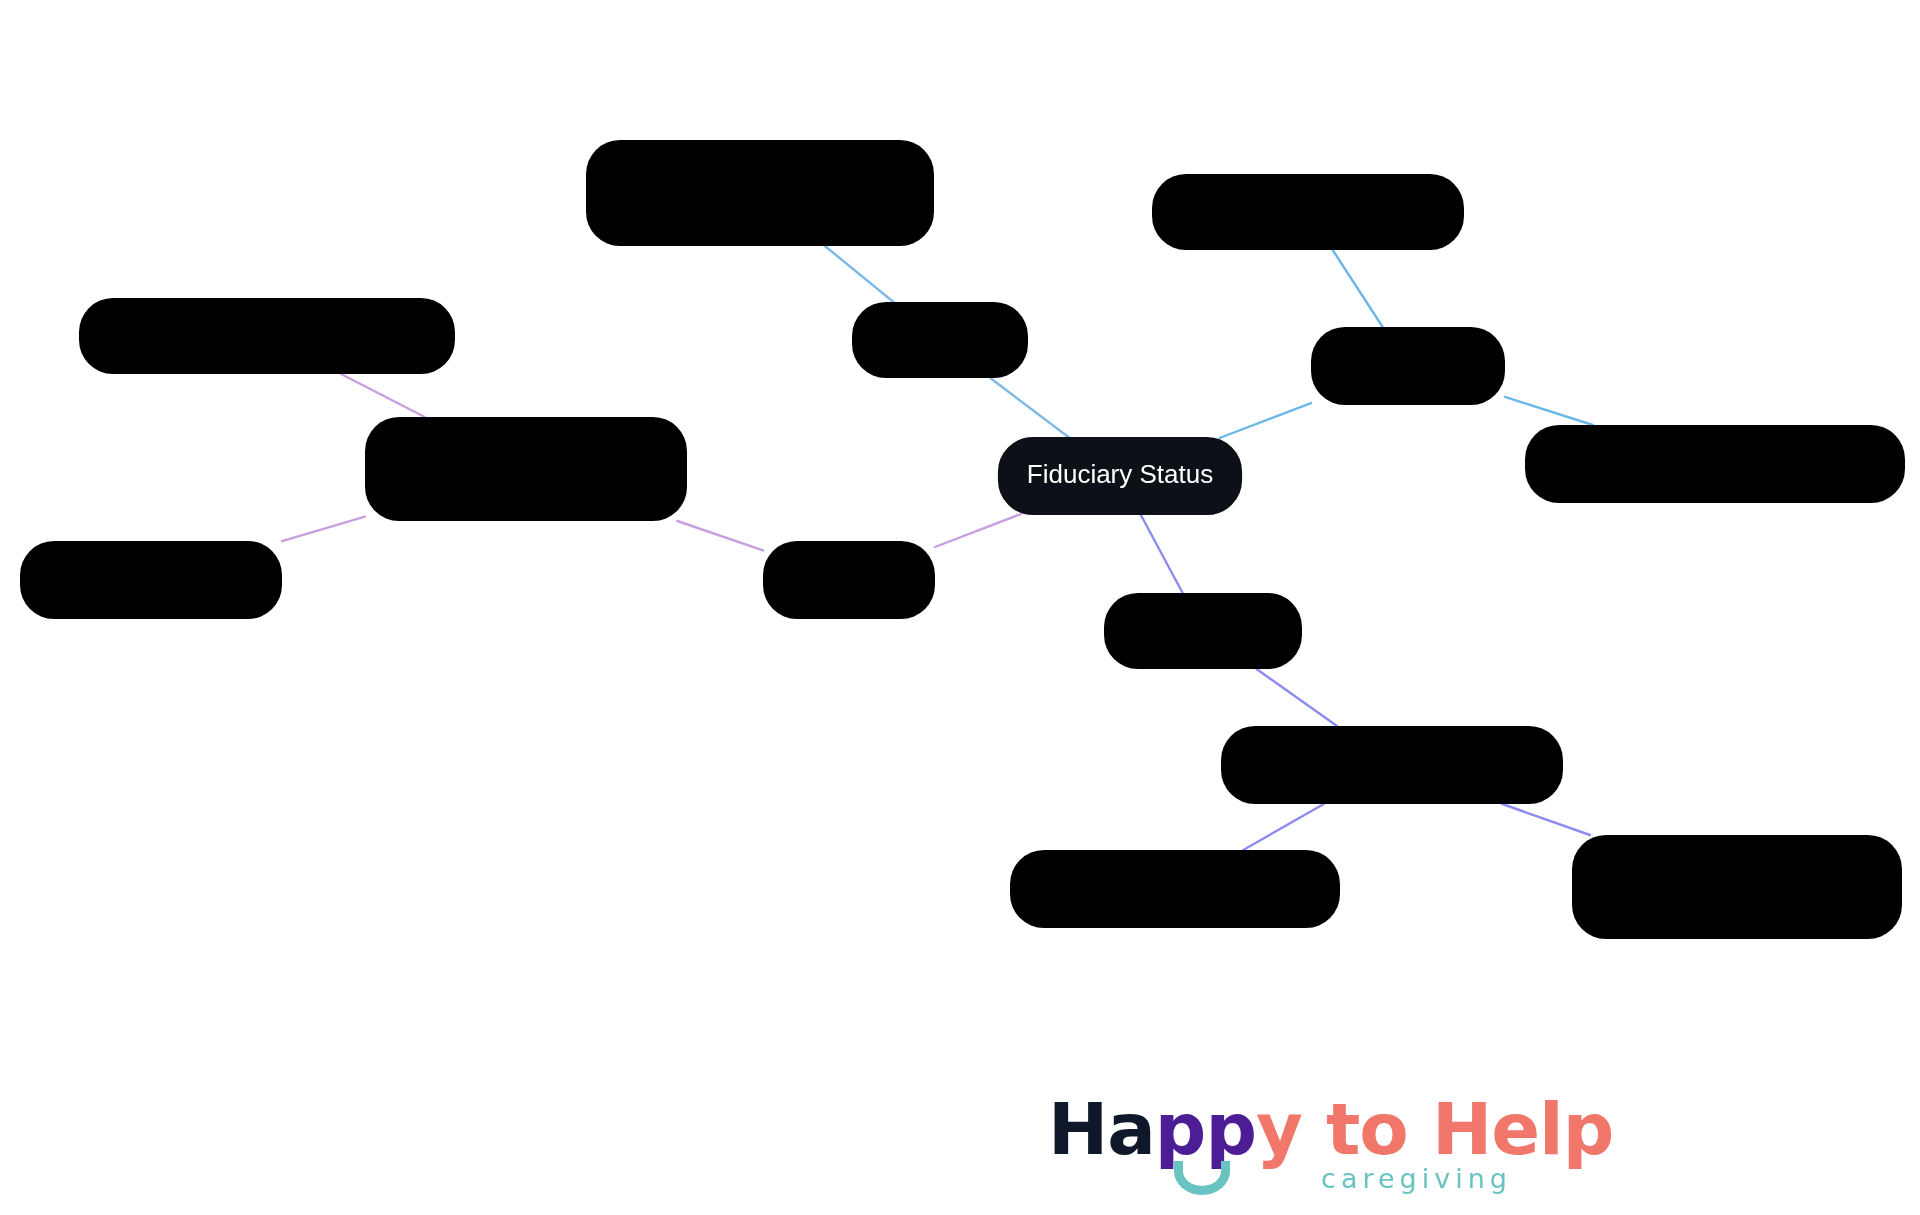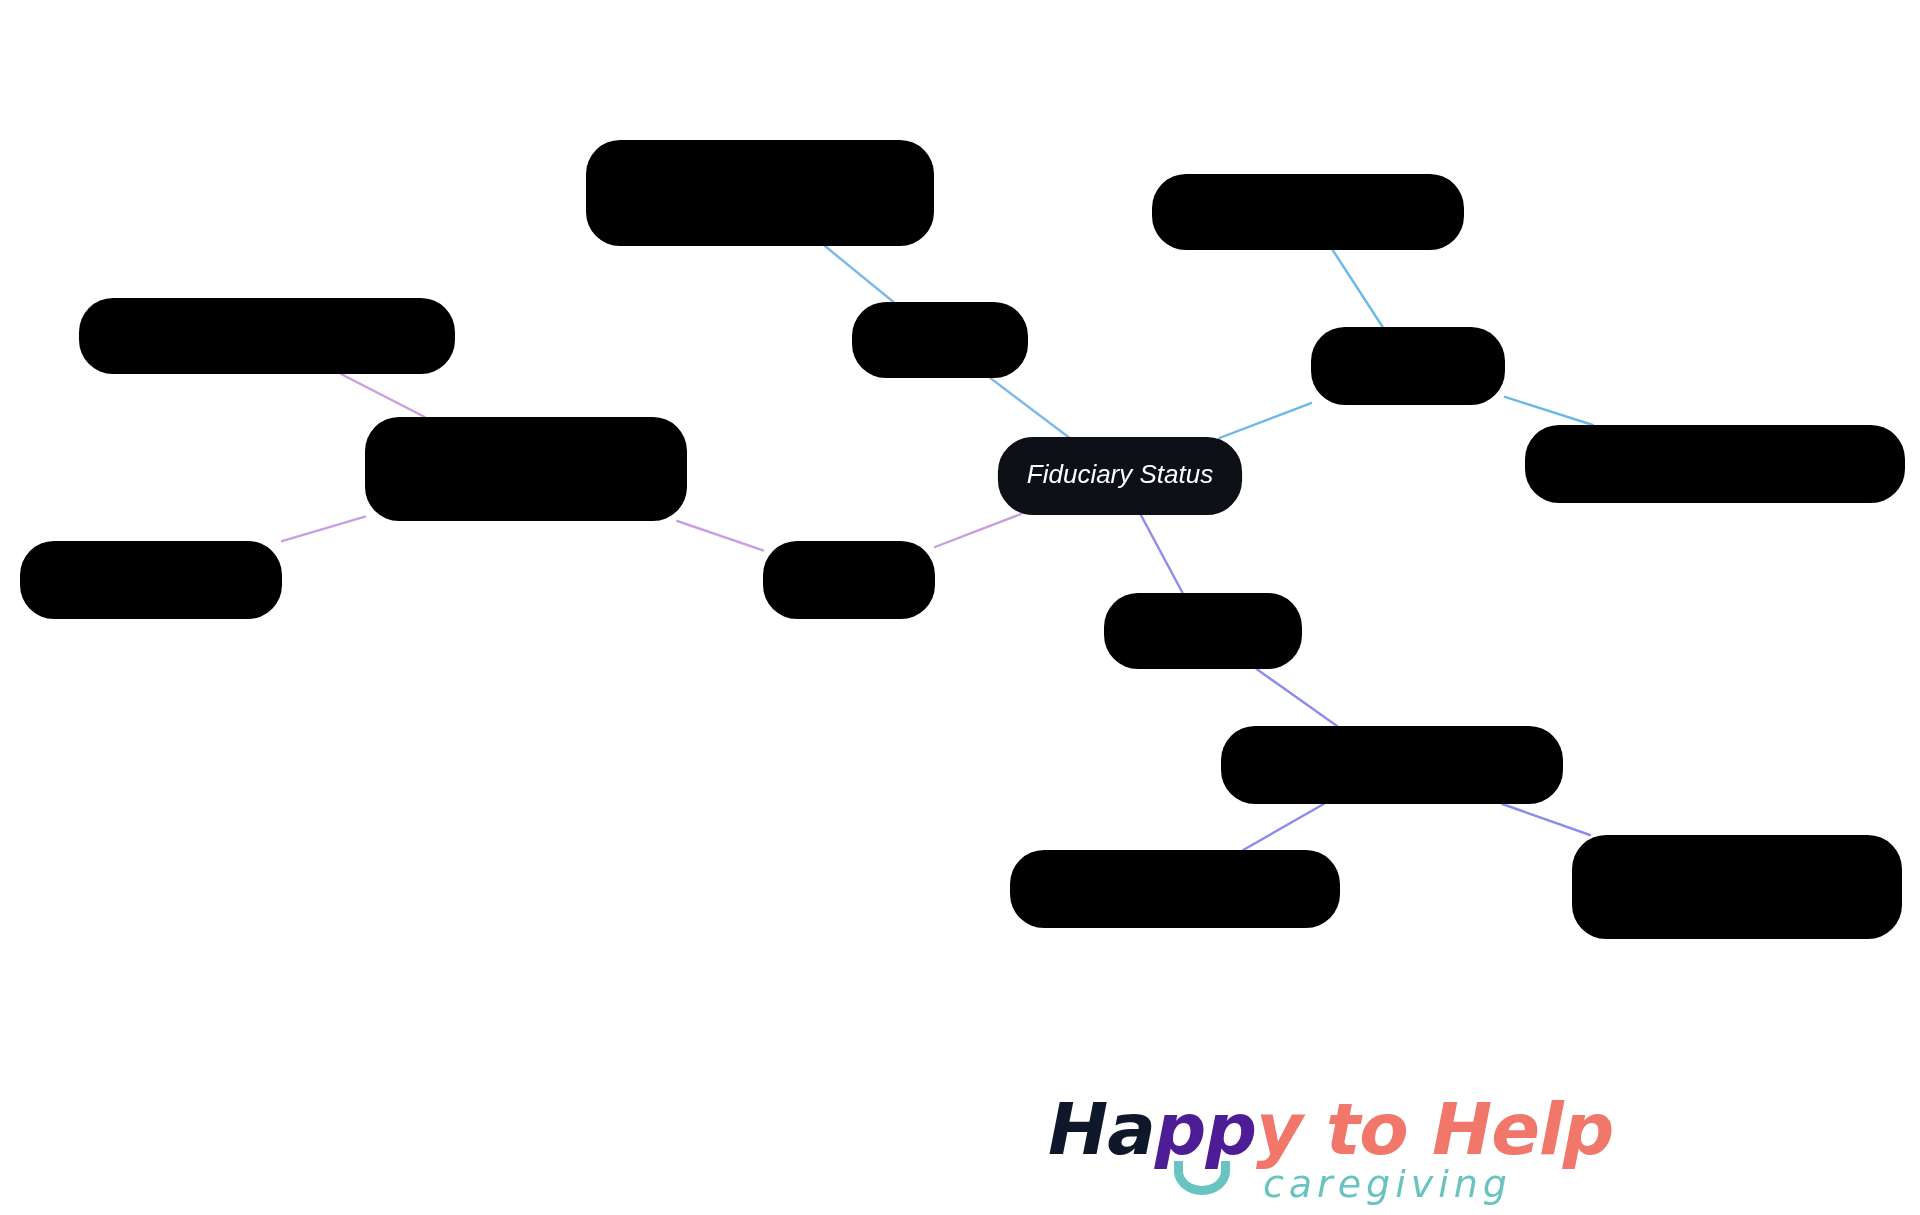"Fiduciary Status" #canvas { font-style: italic -> none }
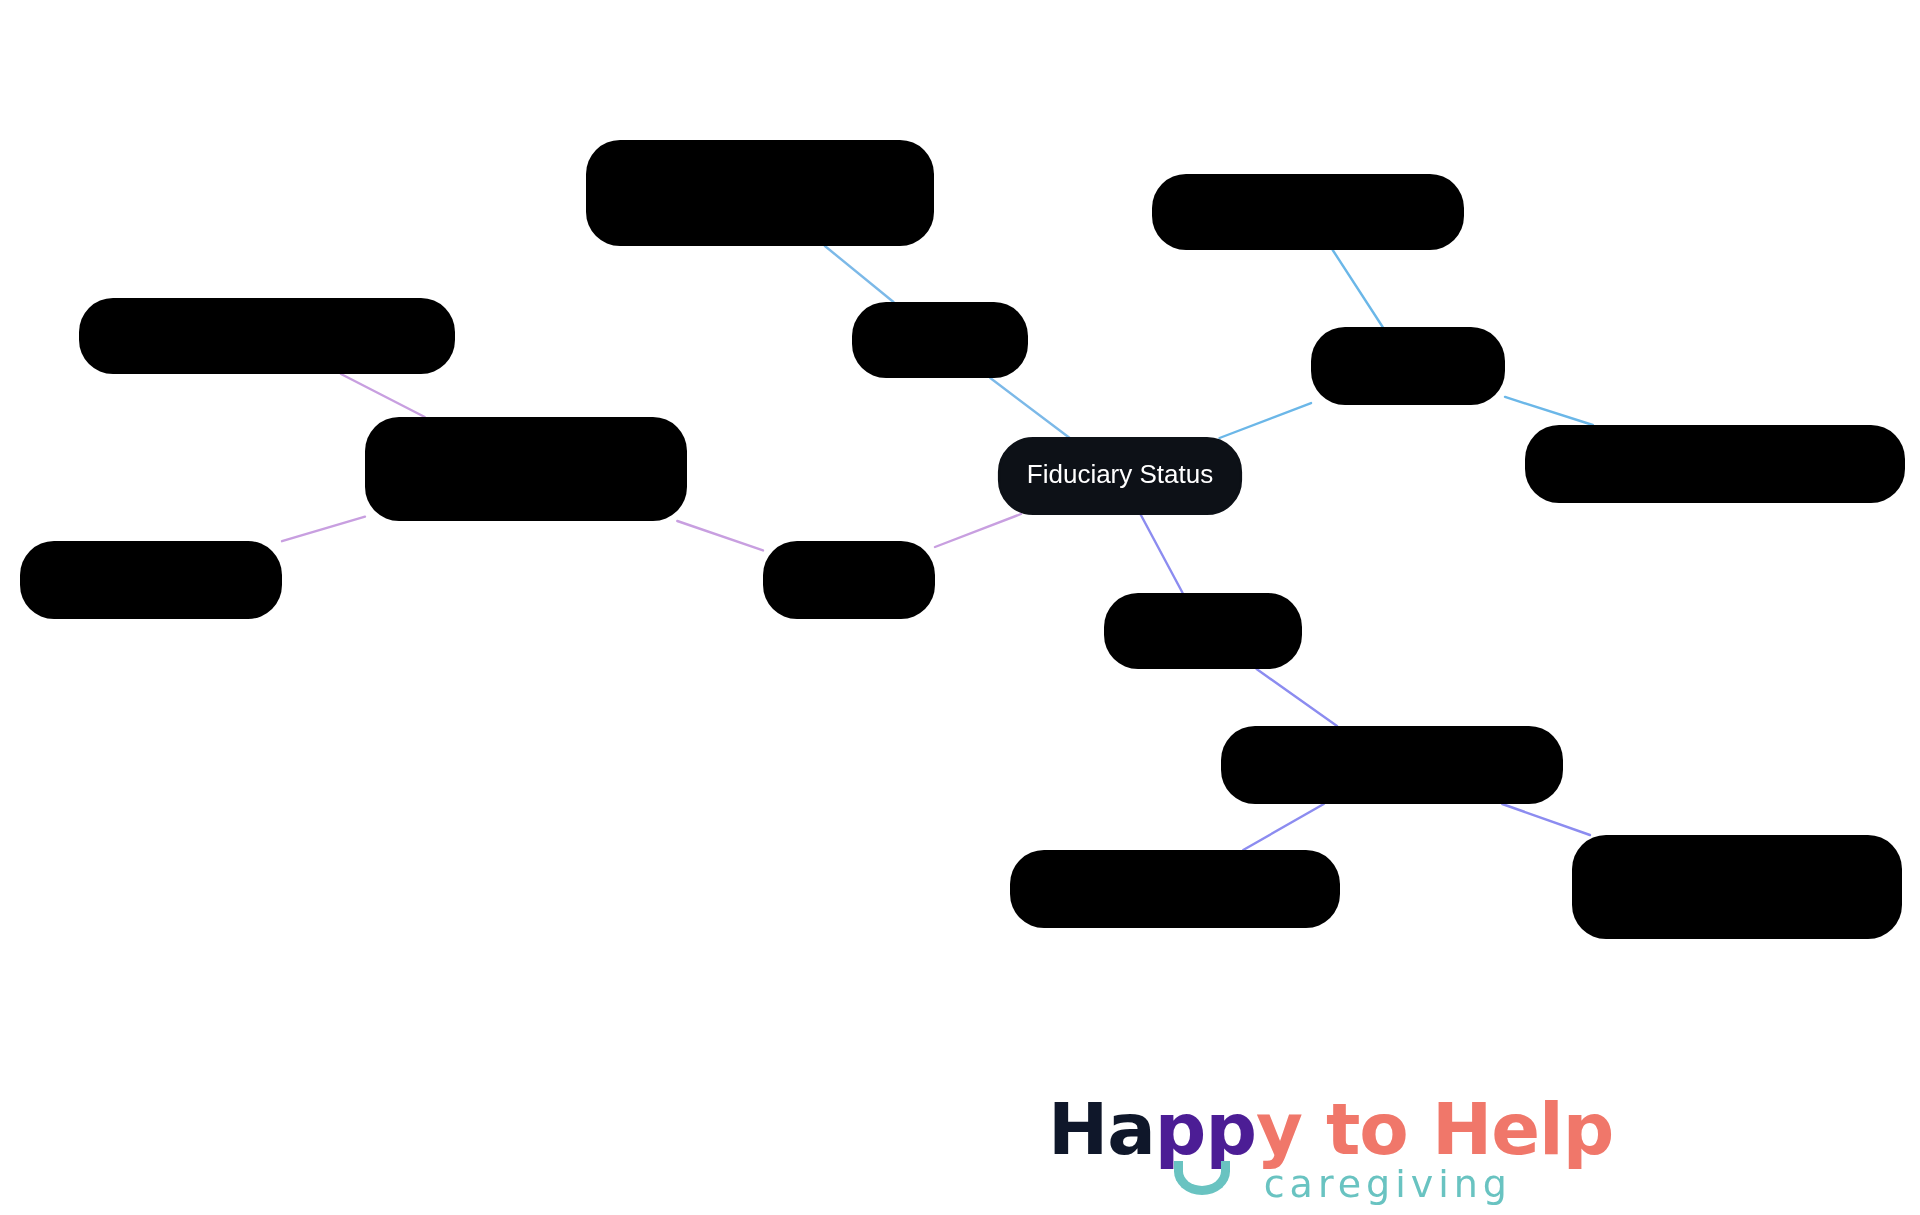"caregiving" #logo .sub { font-size: 38px -> 27px }
